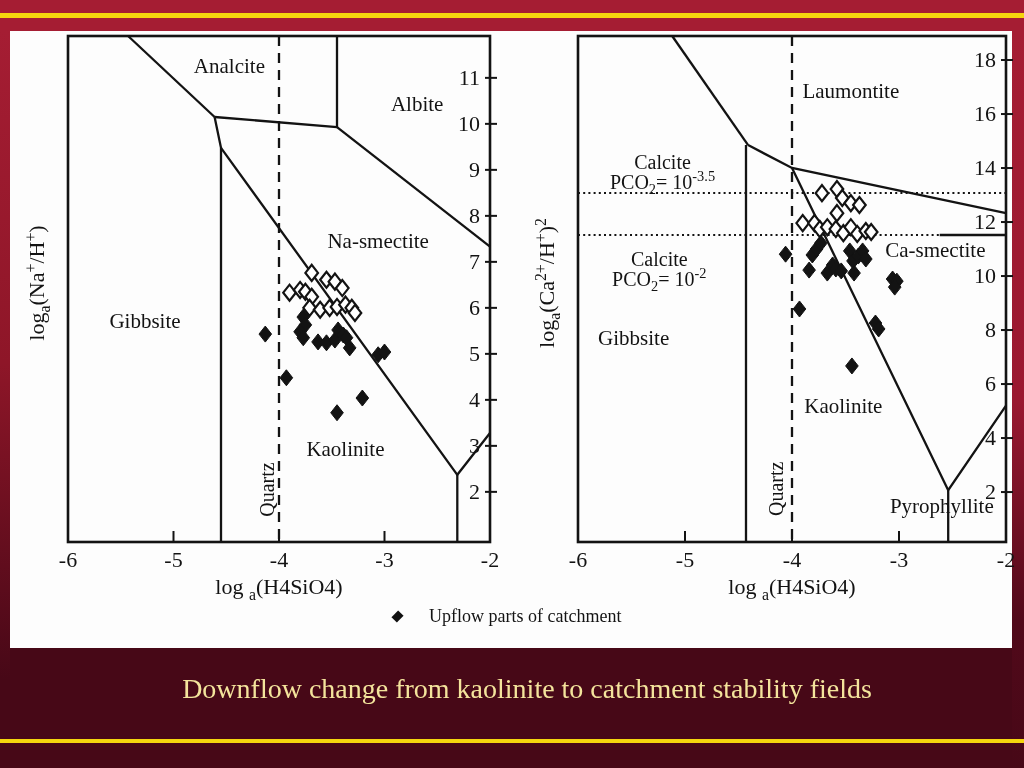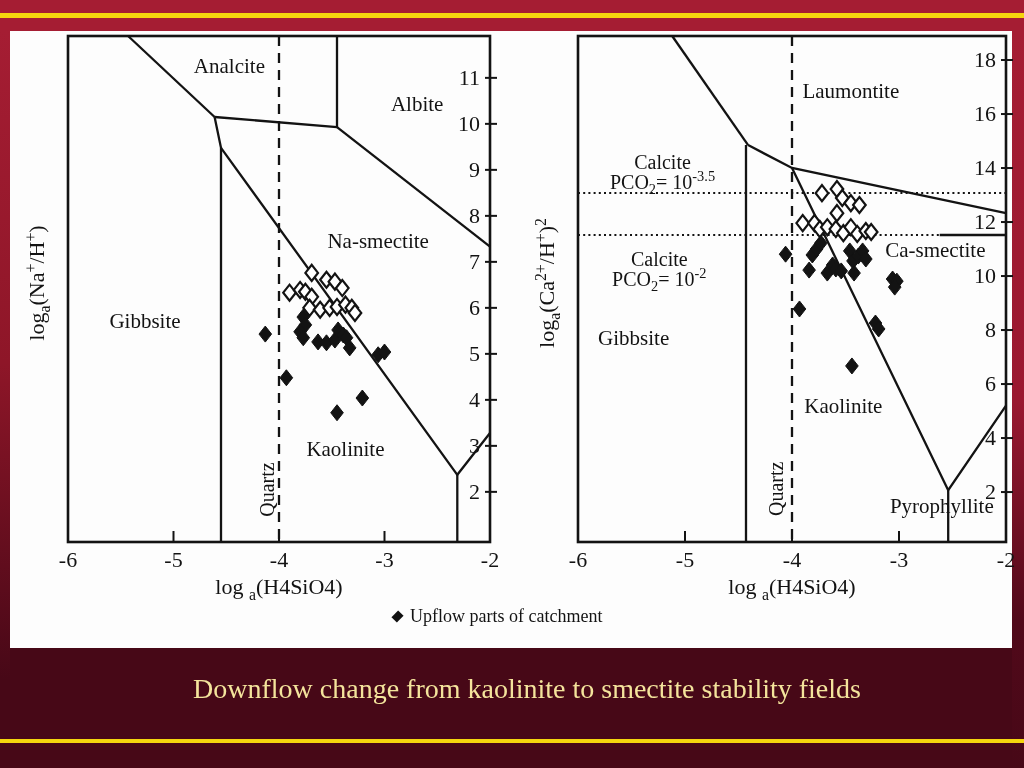"Upflow parts of catchment" .legend-row { gap: none -> 19px }
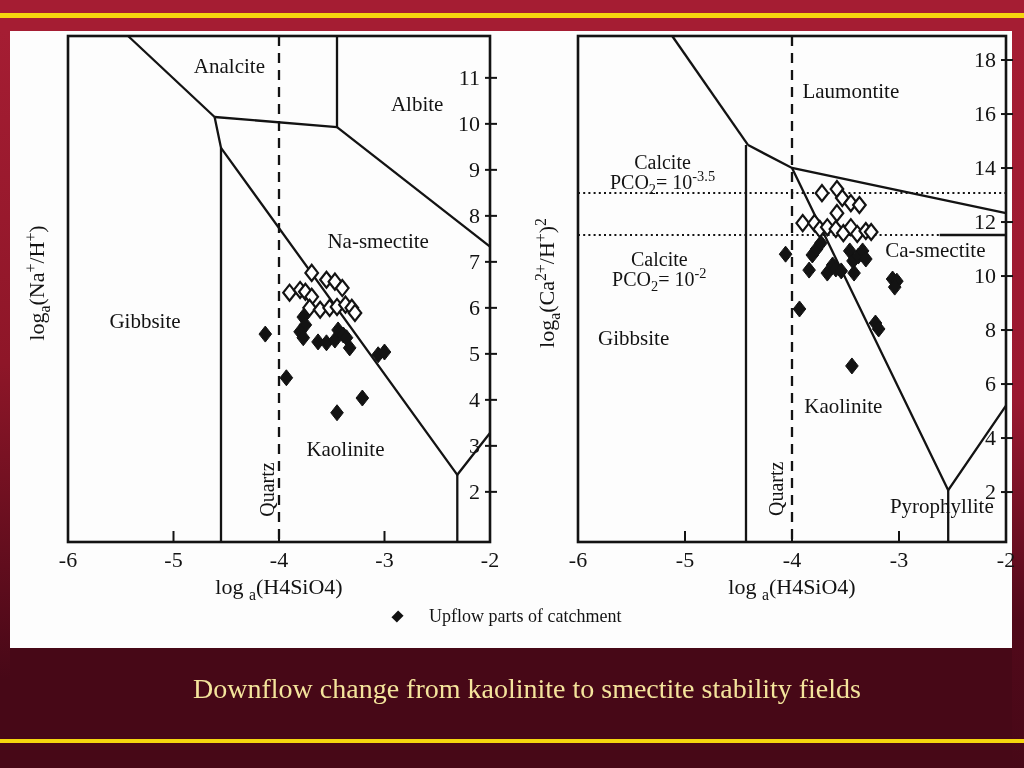"Downflow change from kaolinite to" div.caption { text: smectite -> catchment }
